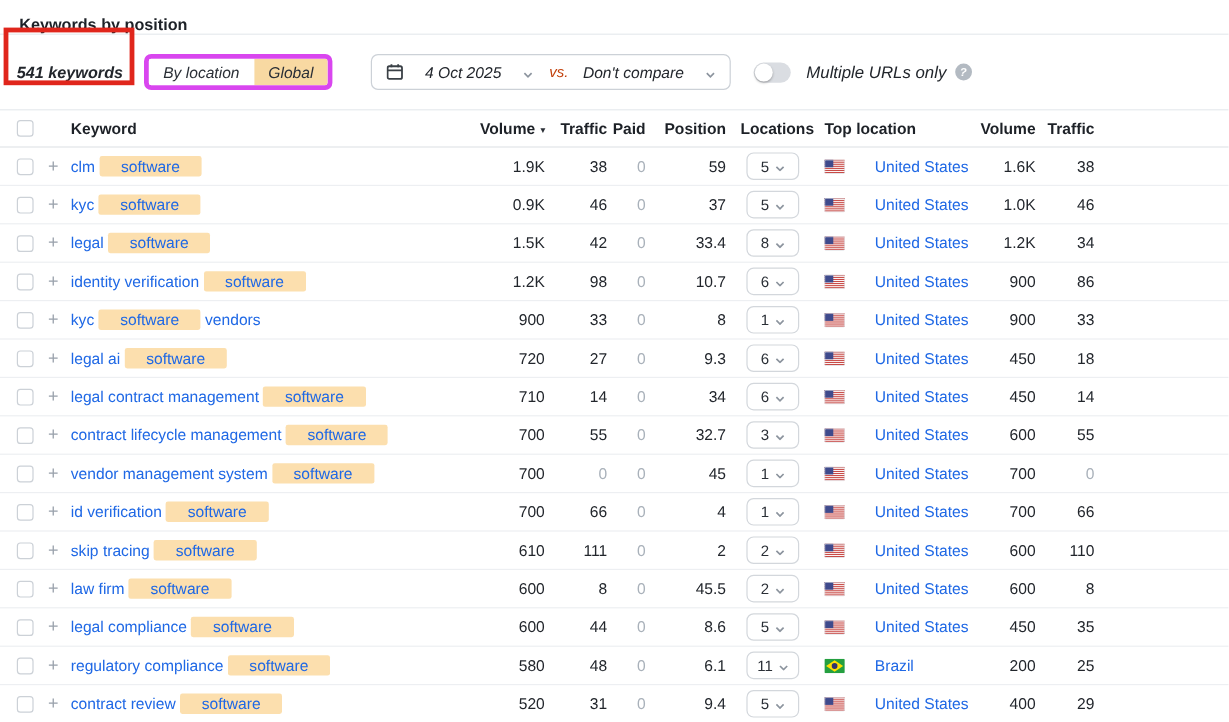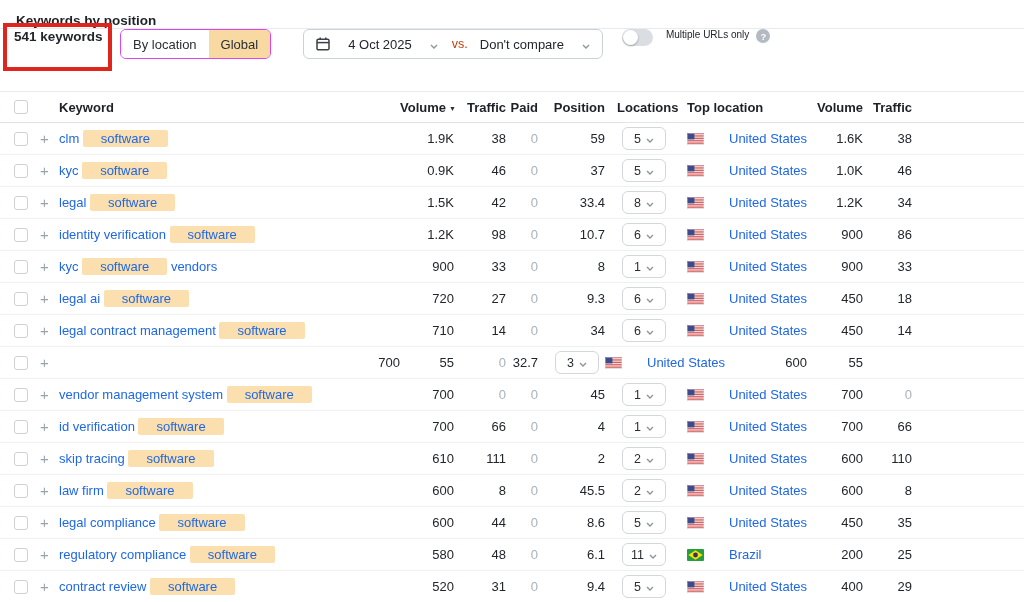"541 keywords" .toolbar { align-items: flex-start -> center; font-style: none -> italic }
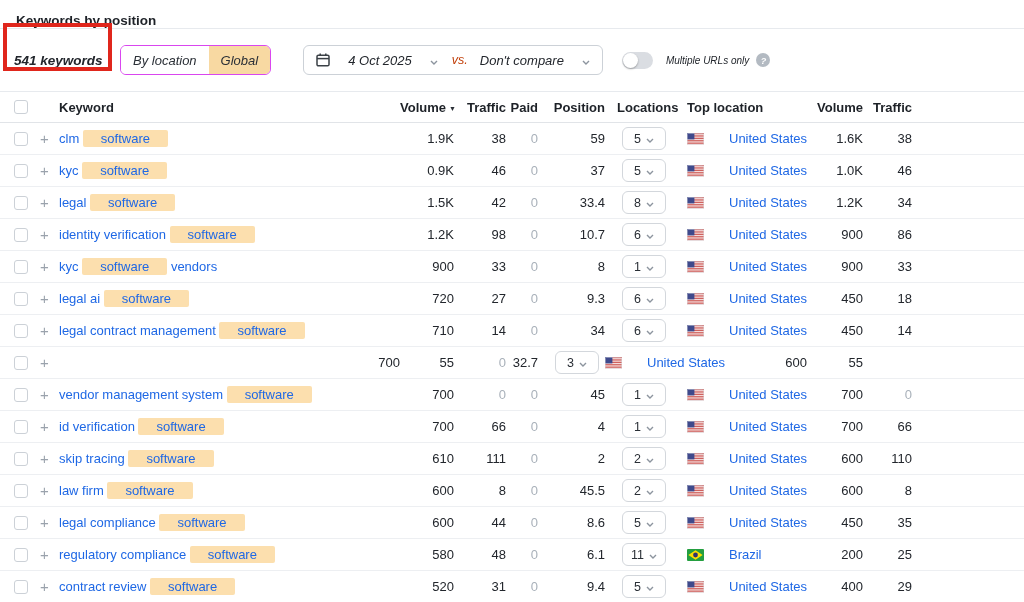"By location" .segmented { border: 1px solid #d946ef -> 4px solid #d946ef }
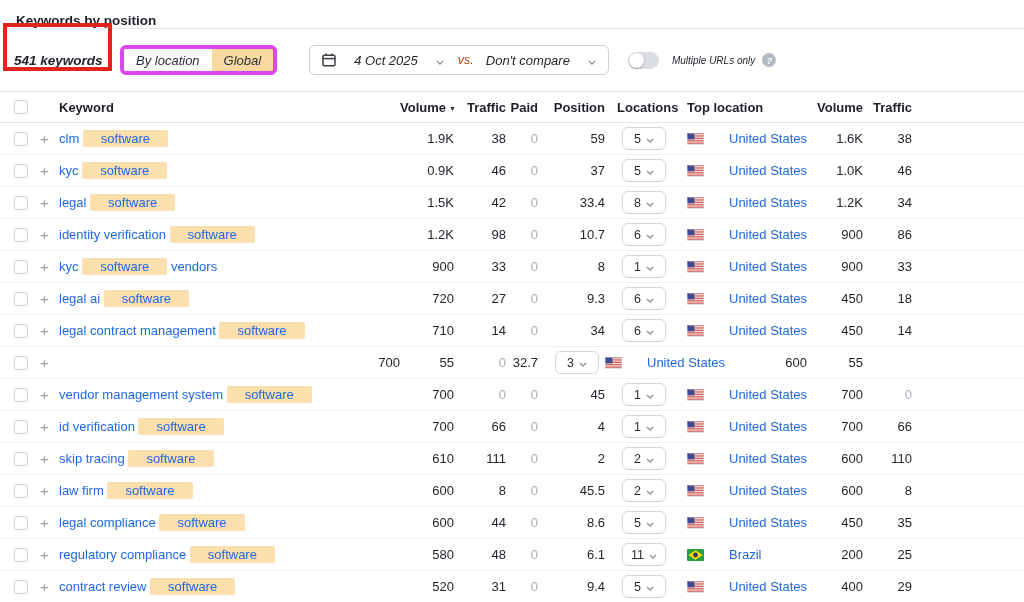"Multiple URLs only" .toggle-label { font-size: 10px -> 14px }
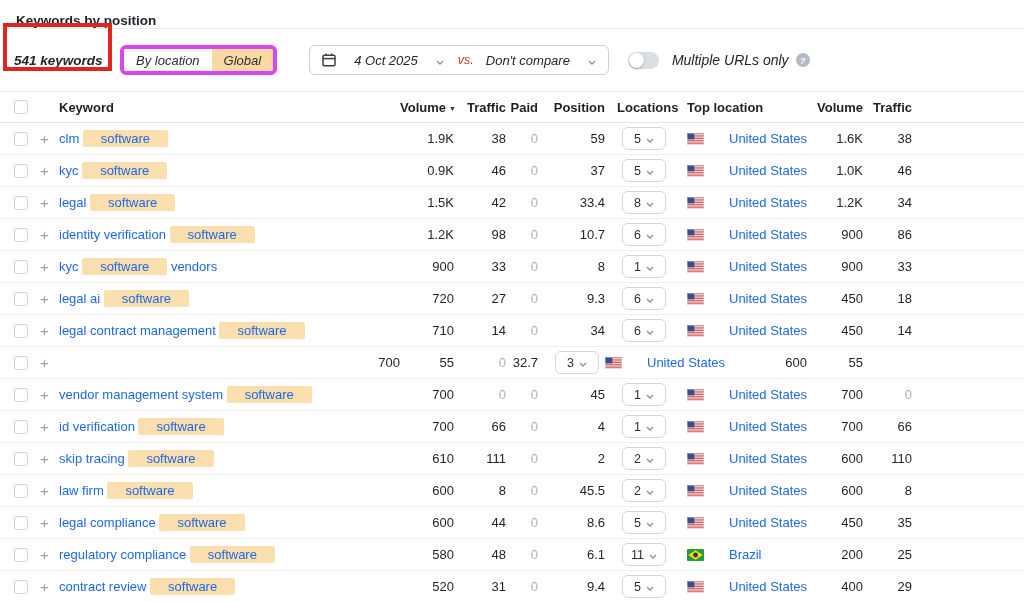"contract lifecycle management software" div { html: none -> <div><a><span>contract lifecycle management </span><span>software</span><span></span></a></div> }
